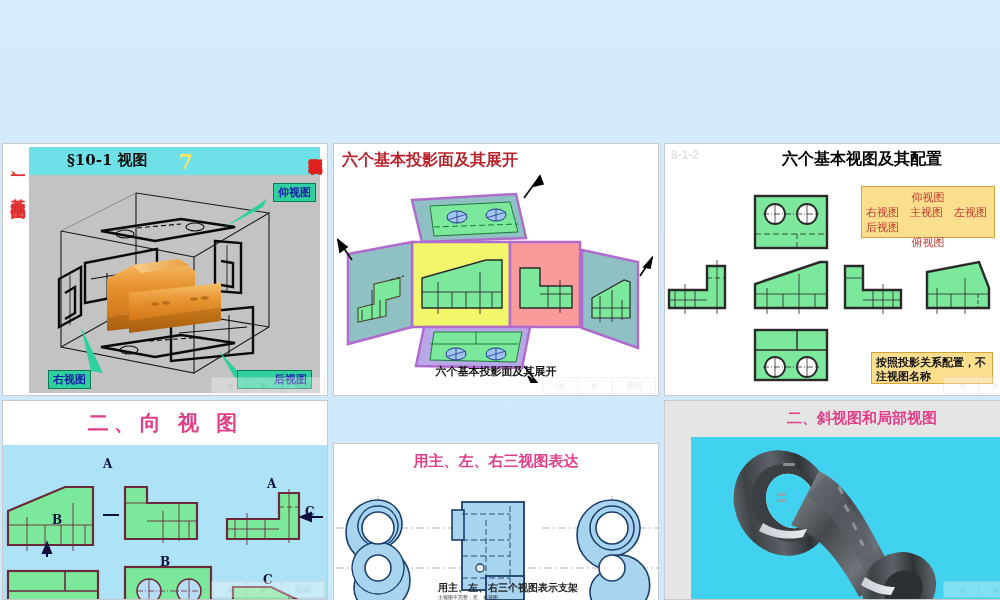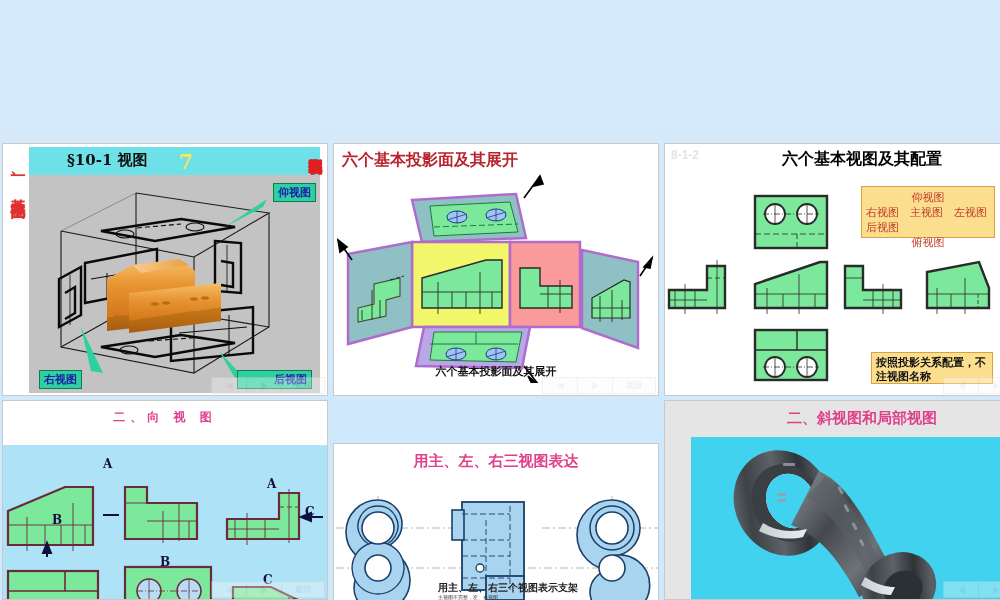"右视图" #s1-lab-right { left: 10px -> 19px }
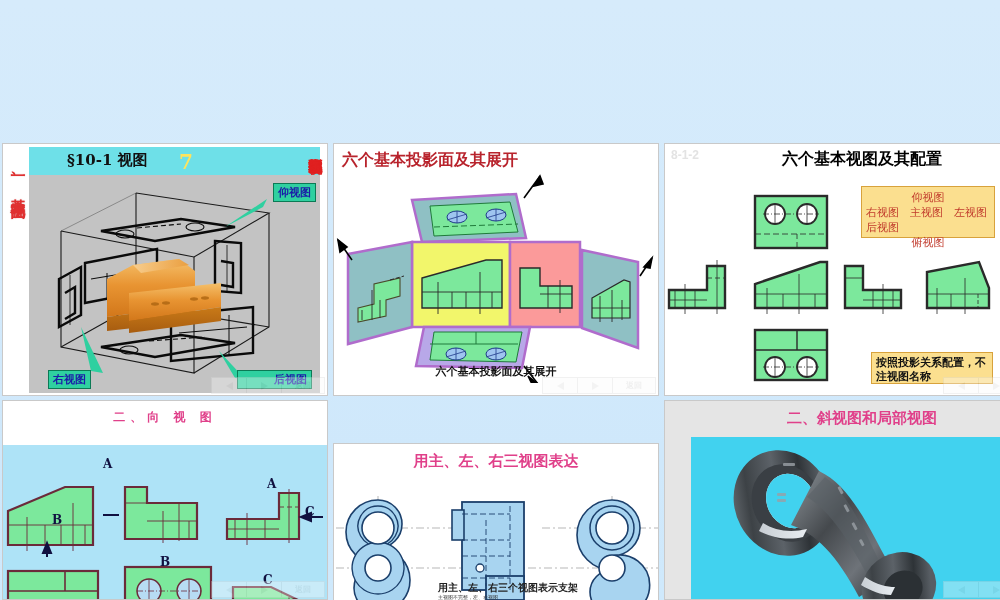"二、向 视 图" #s4-title { font-size: 12px -> 21px }
